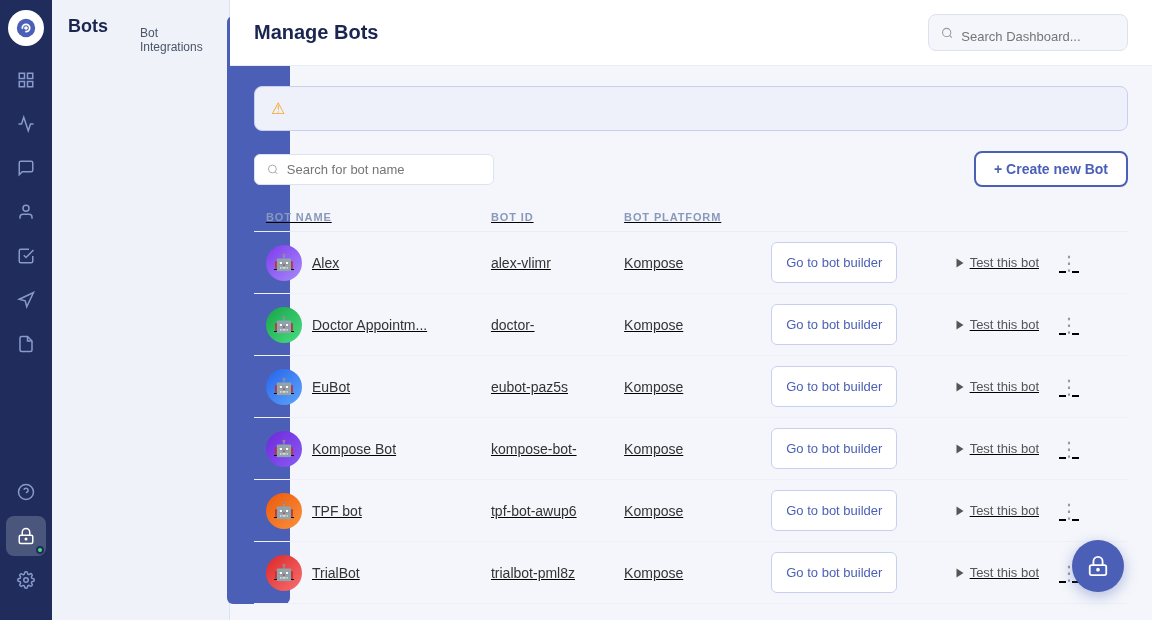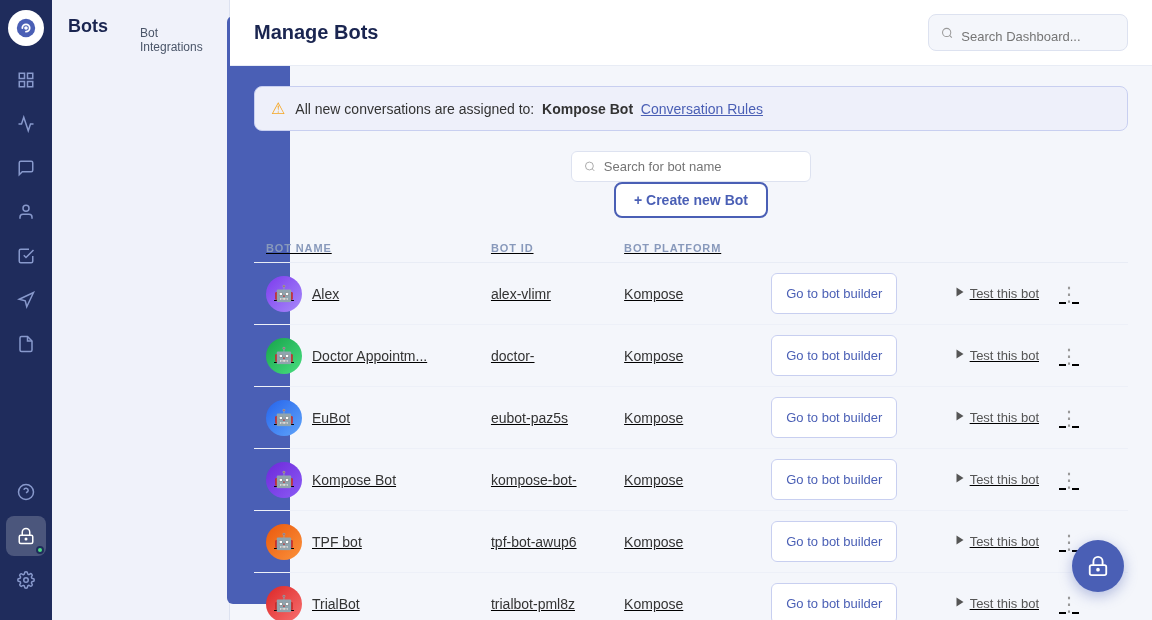"All new conversations are assigned" span { html: <span> <span>All new conversations are assigned to:</span> &nbsp;<strong>Kompose Bot</strong>&nbsp; <span>Conversation Rules</span> </span> -> none }
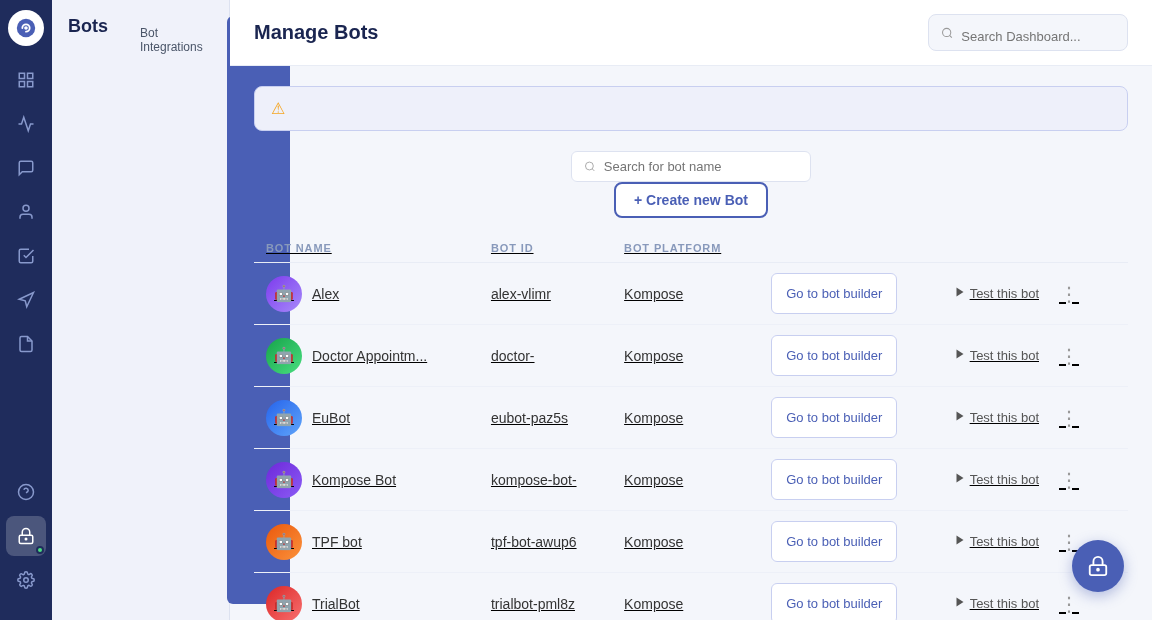"Search for bot name" .toolbar { flex-direction: column -> none }
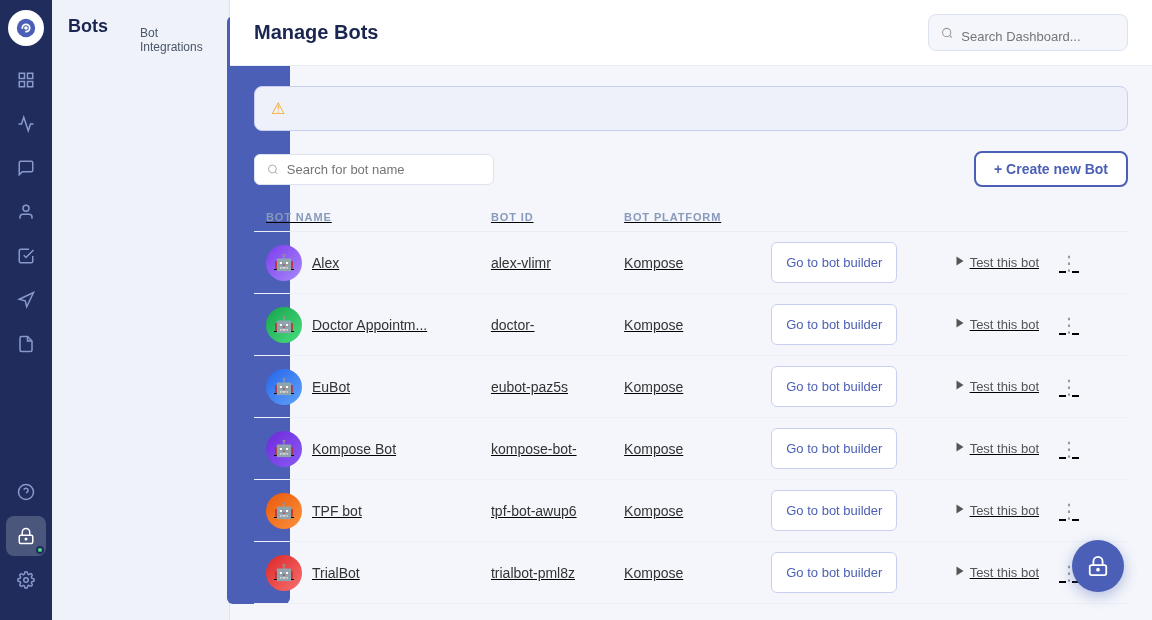"Test this bot" .test-btn { align-items: flex-start -> center }
